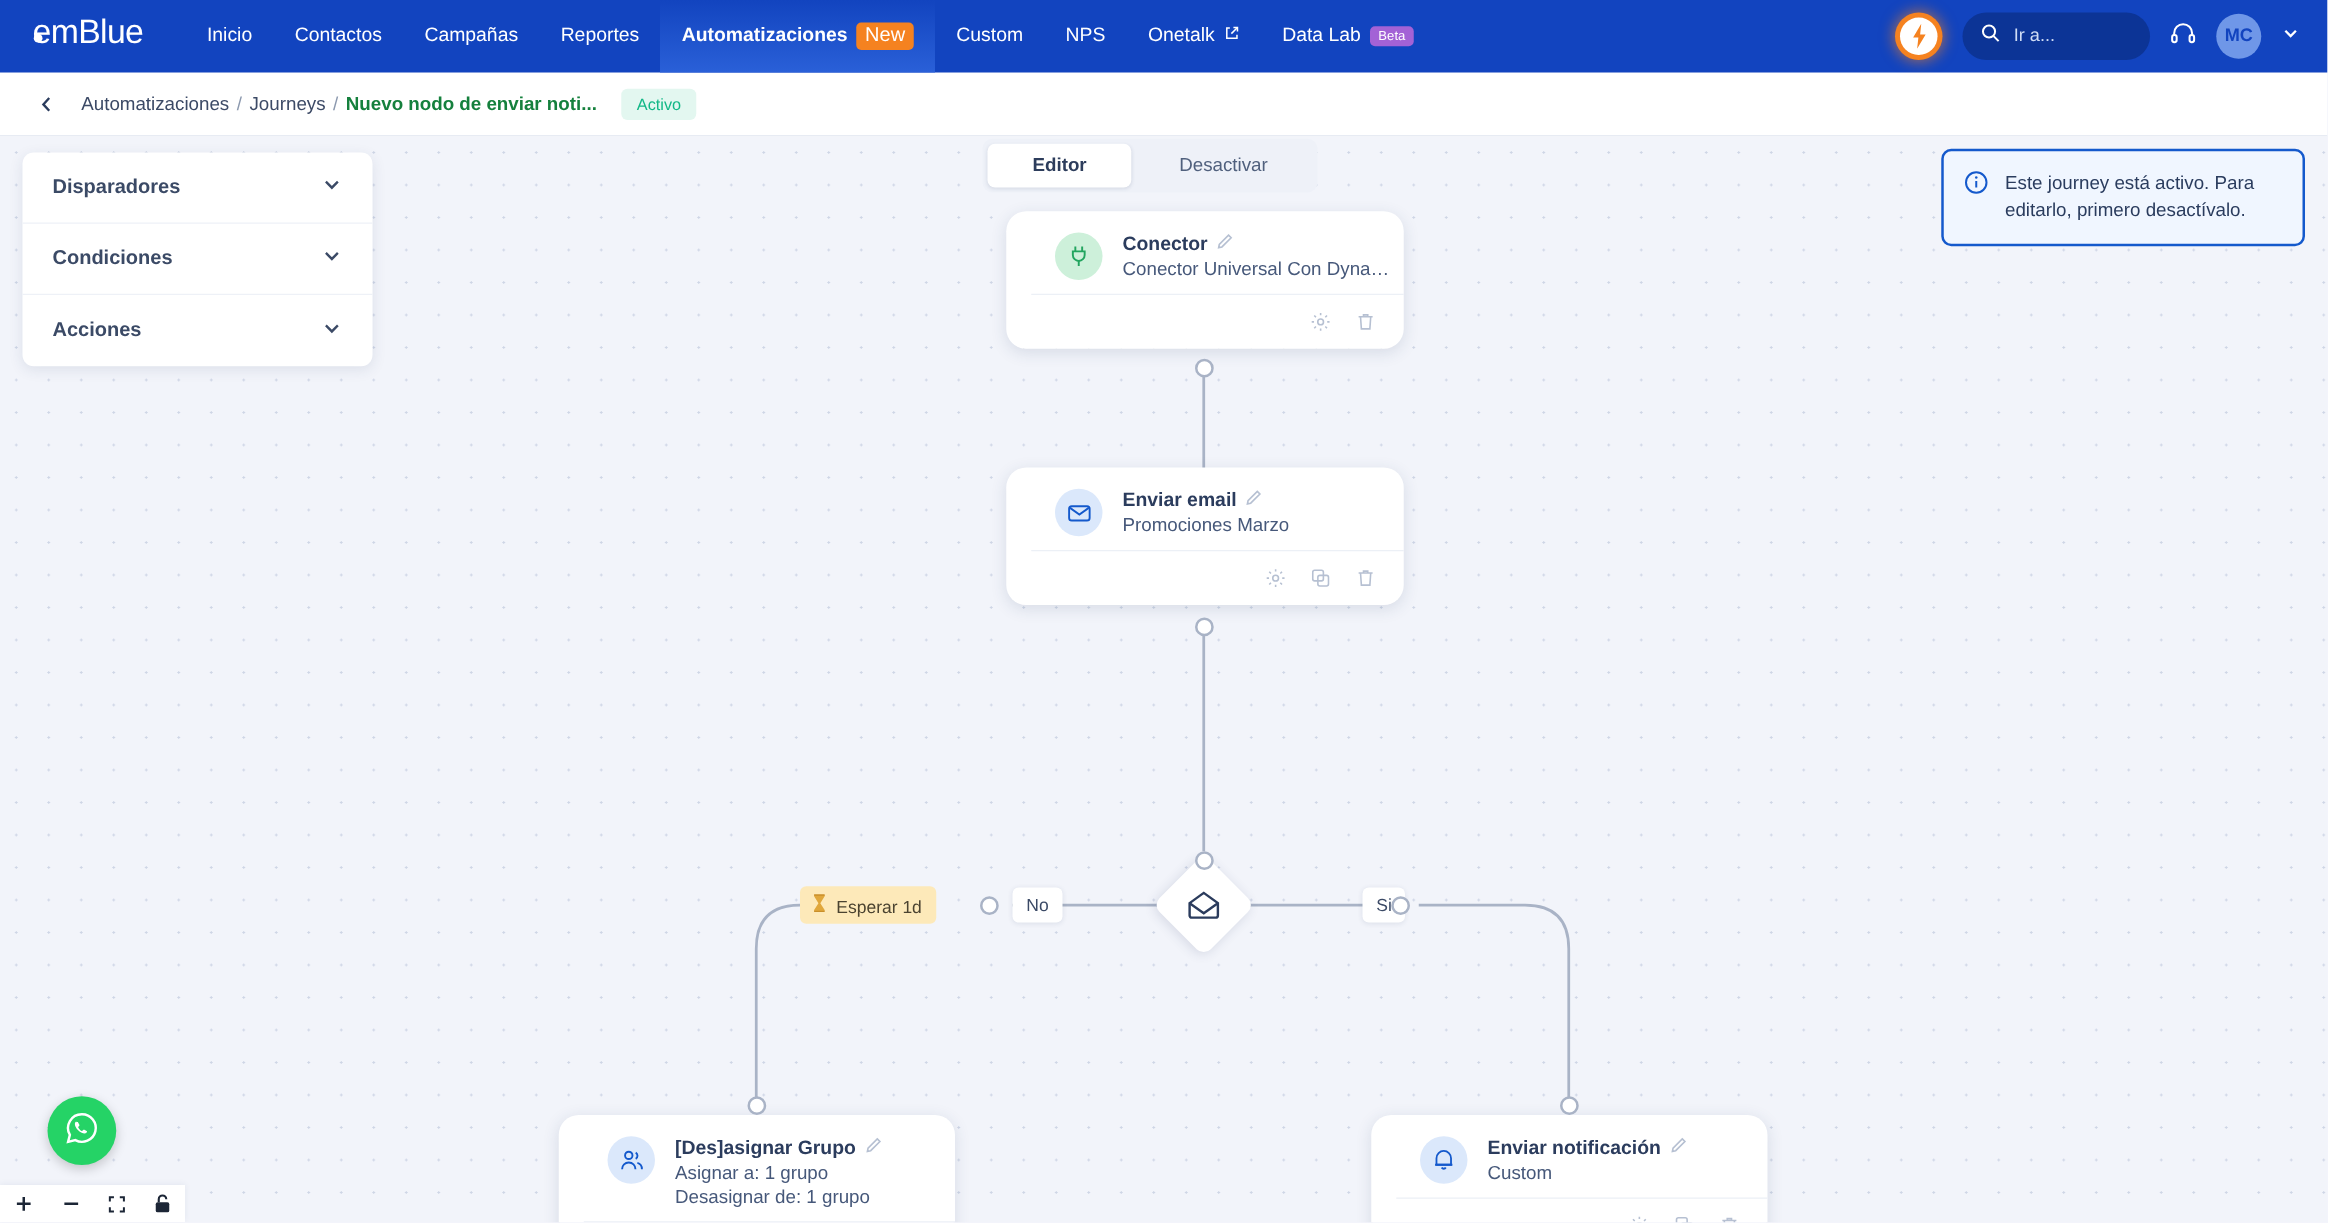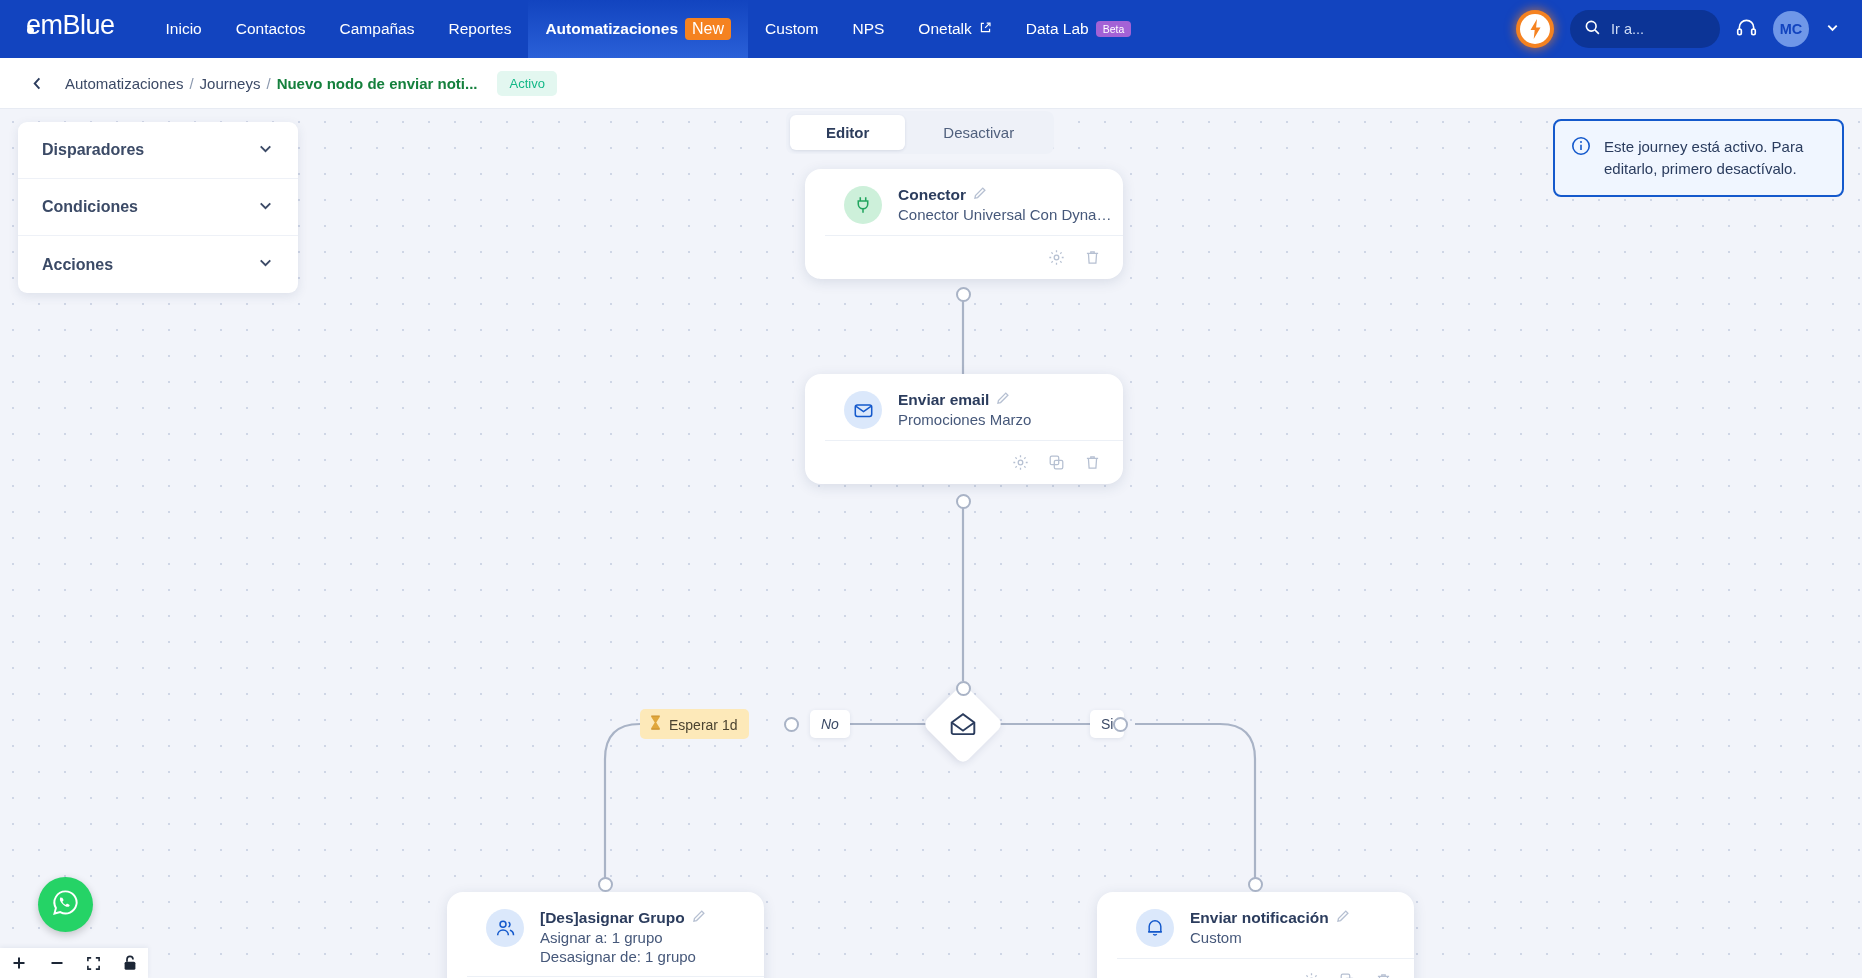"No" div.edge-label { font-style: italic -> none }
